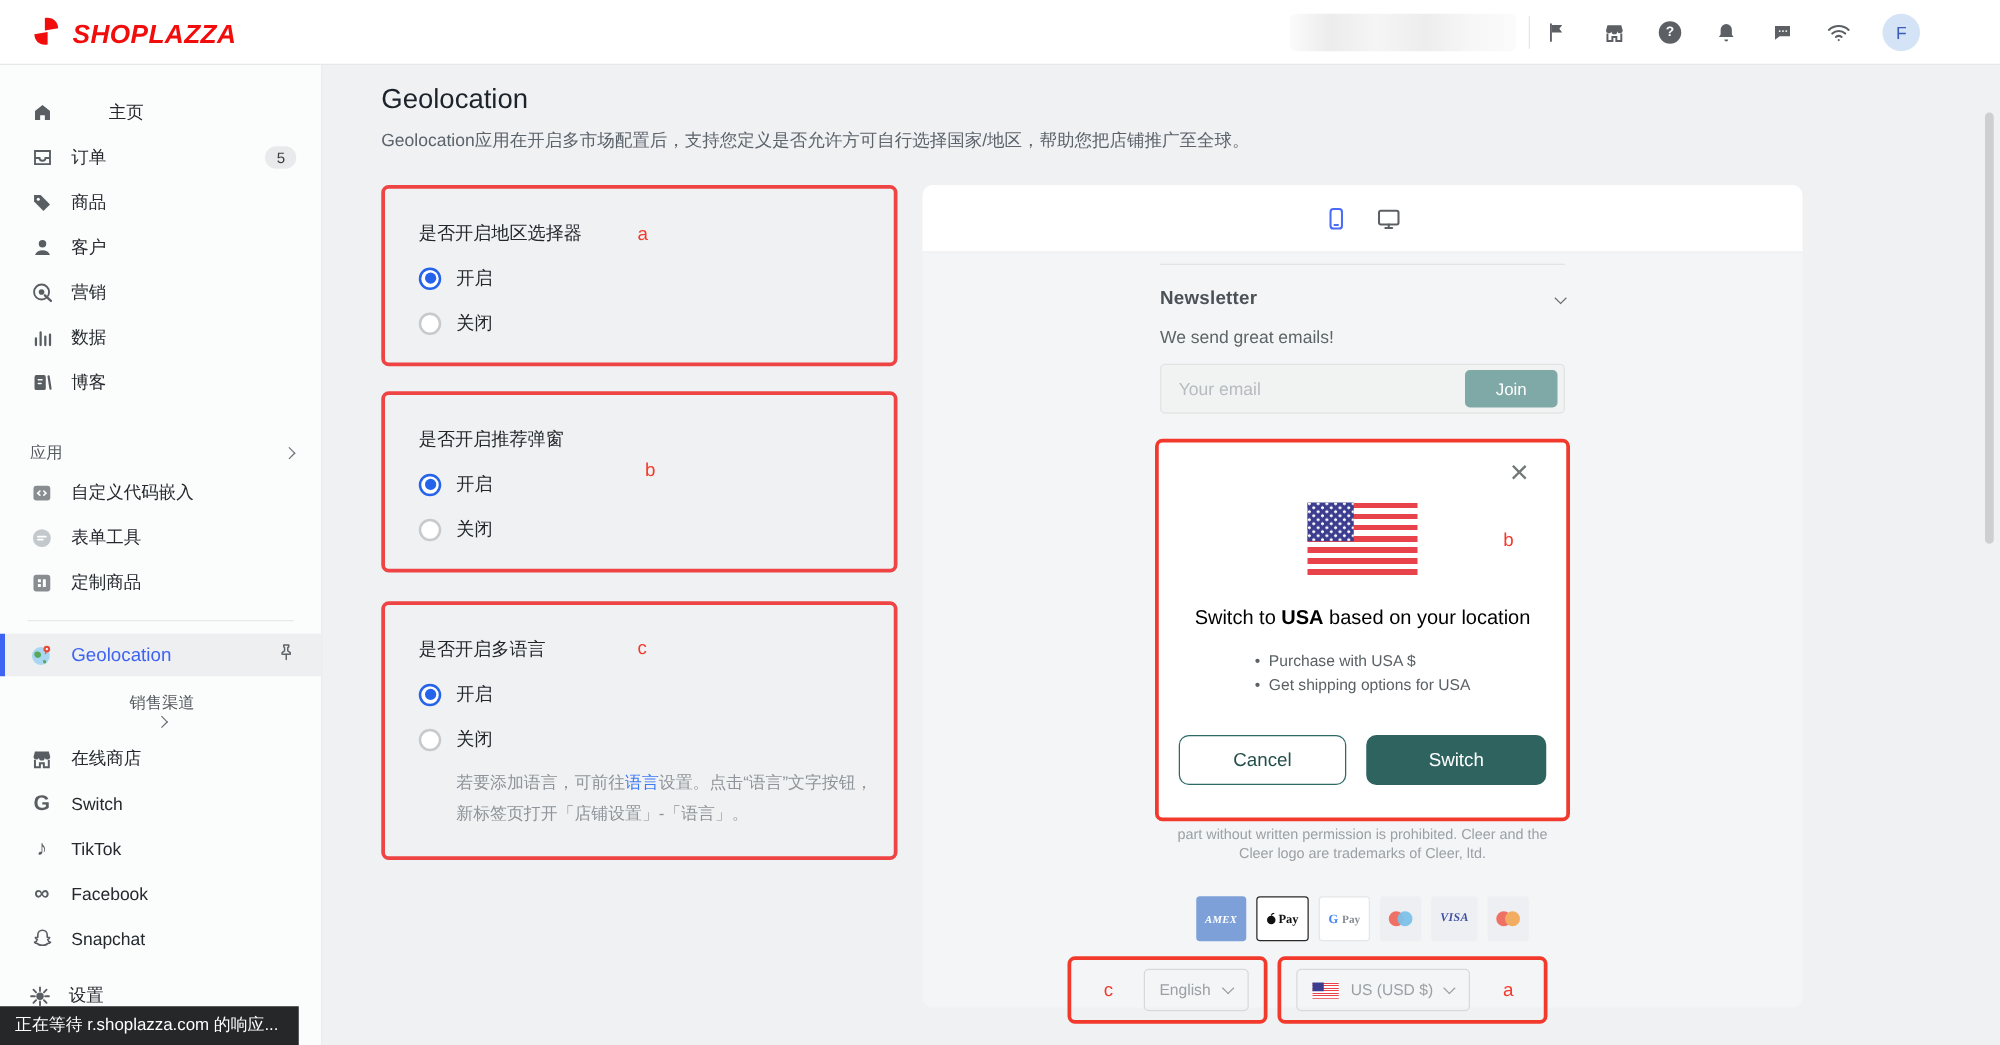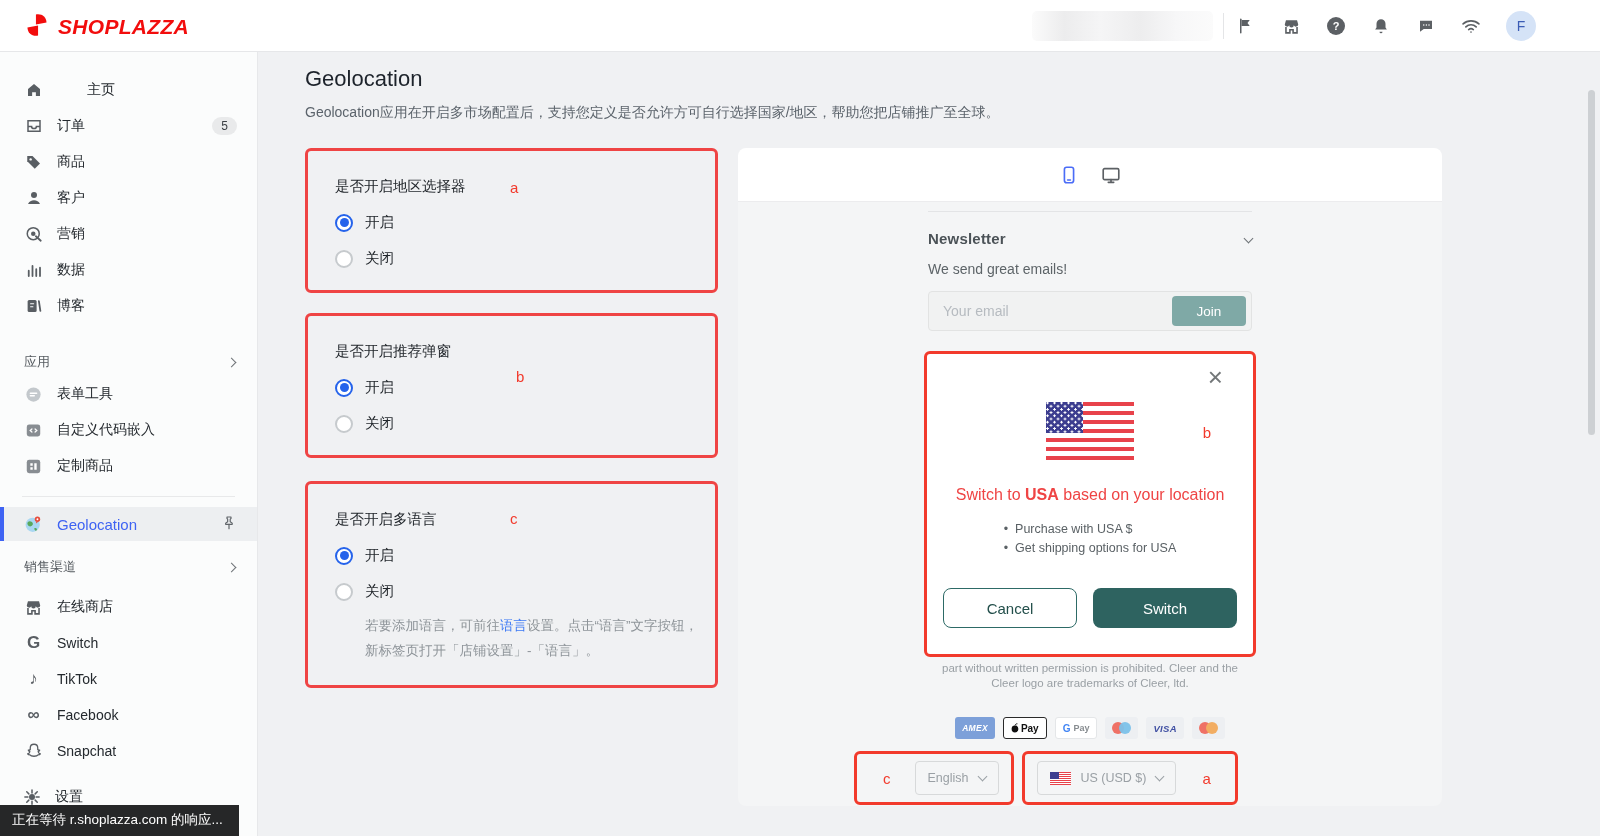"表单工具" div.sb-item { order: before "自定义代码嵌入" -> after "自定义代码嵌入" }
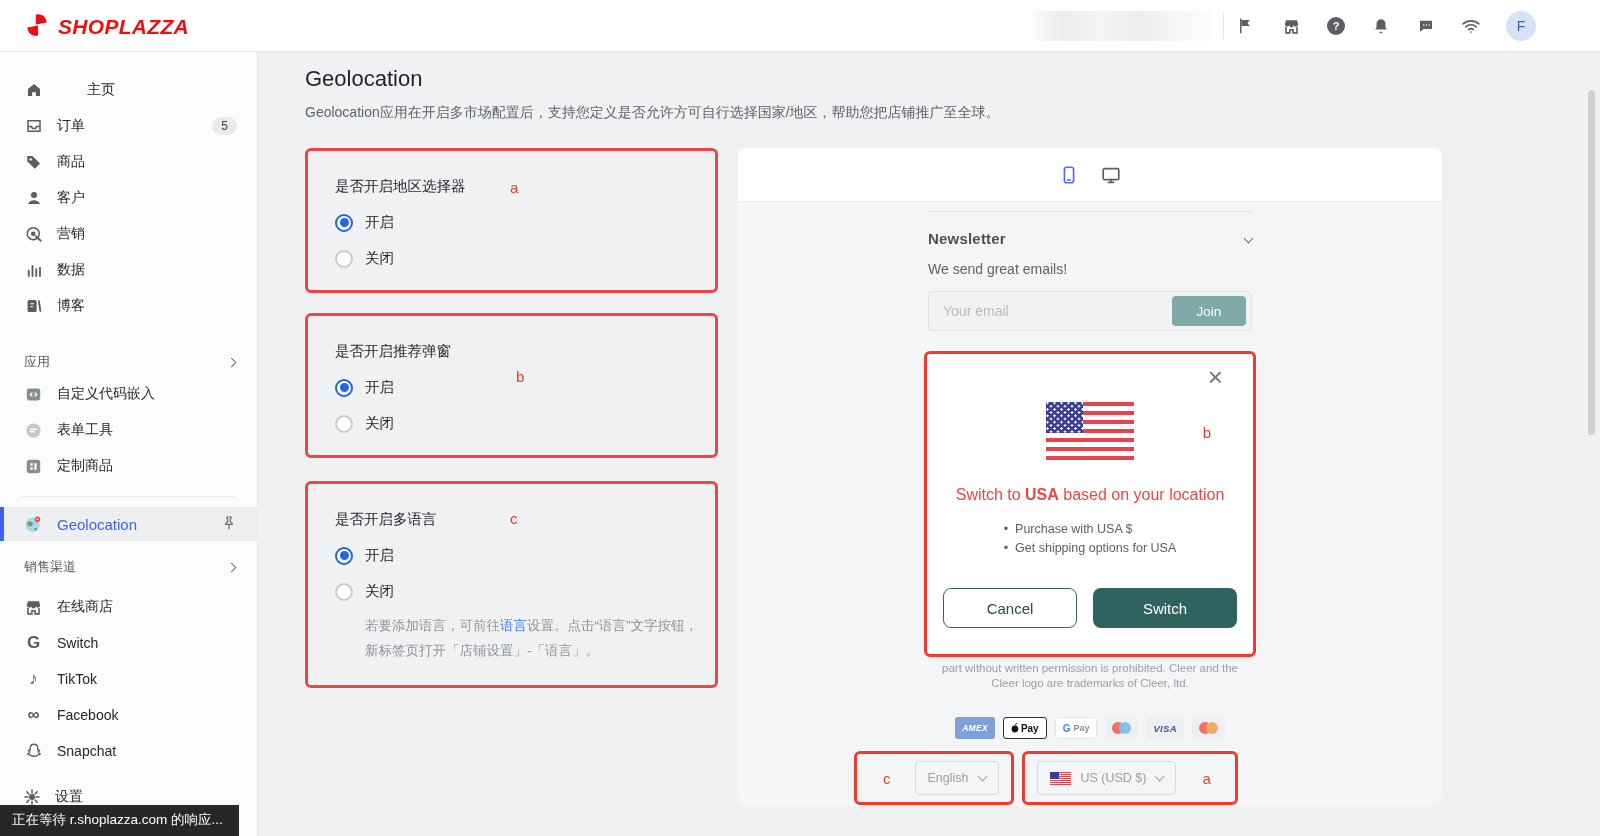"Switch to USA based on" .modal-title { color: #ef4444 -> #000000 }
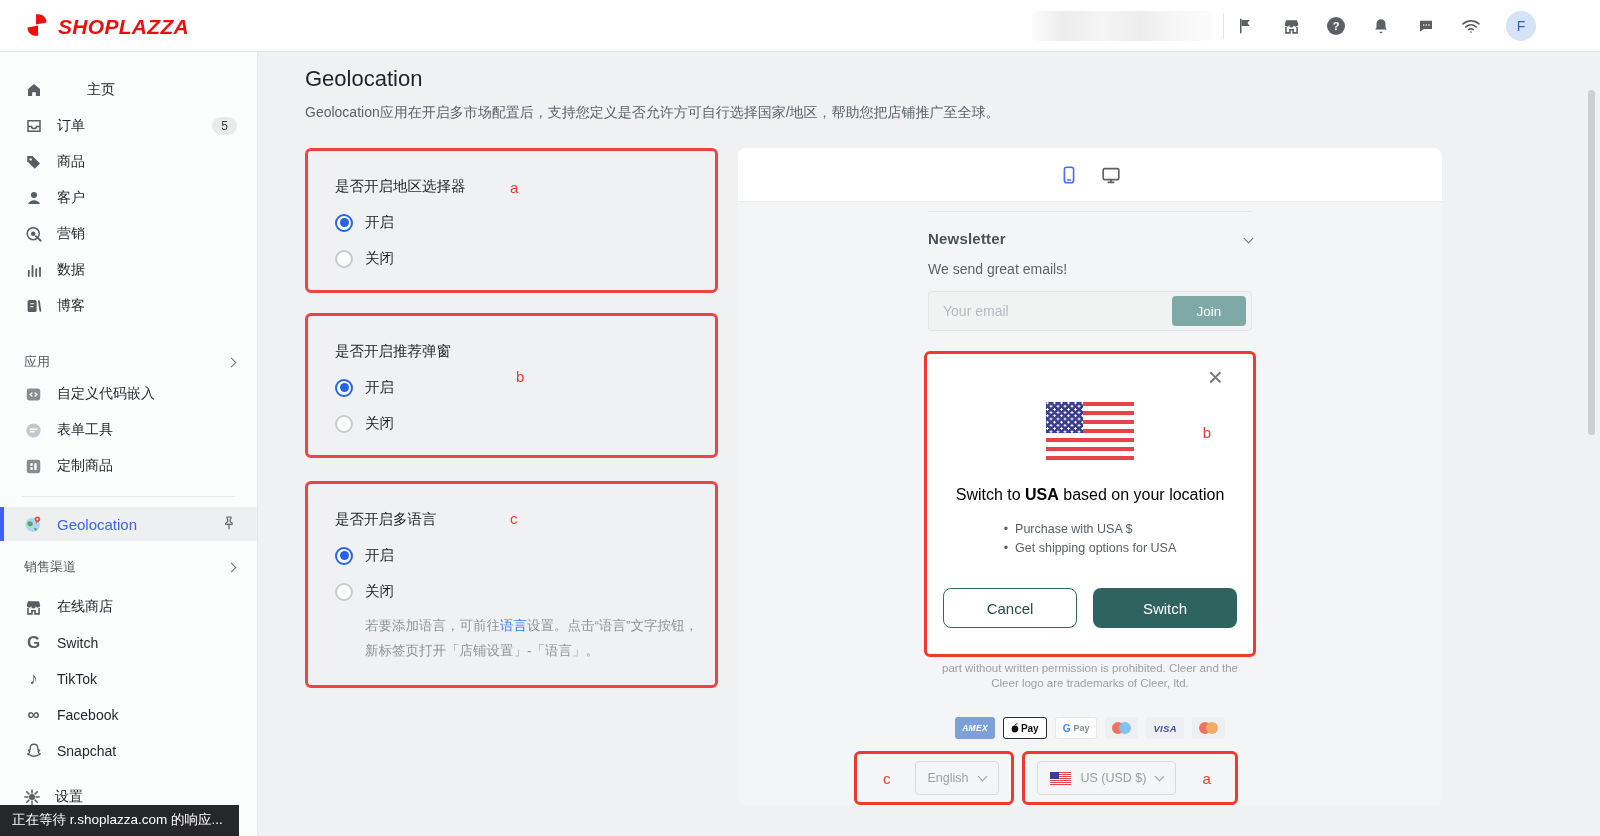"销售渠道" div.sb-section { flex-direction: none -> column }
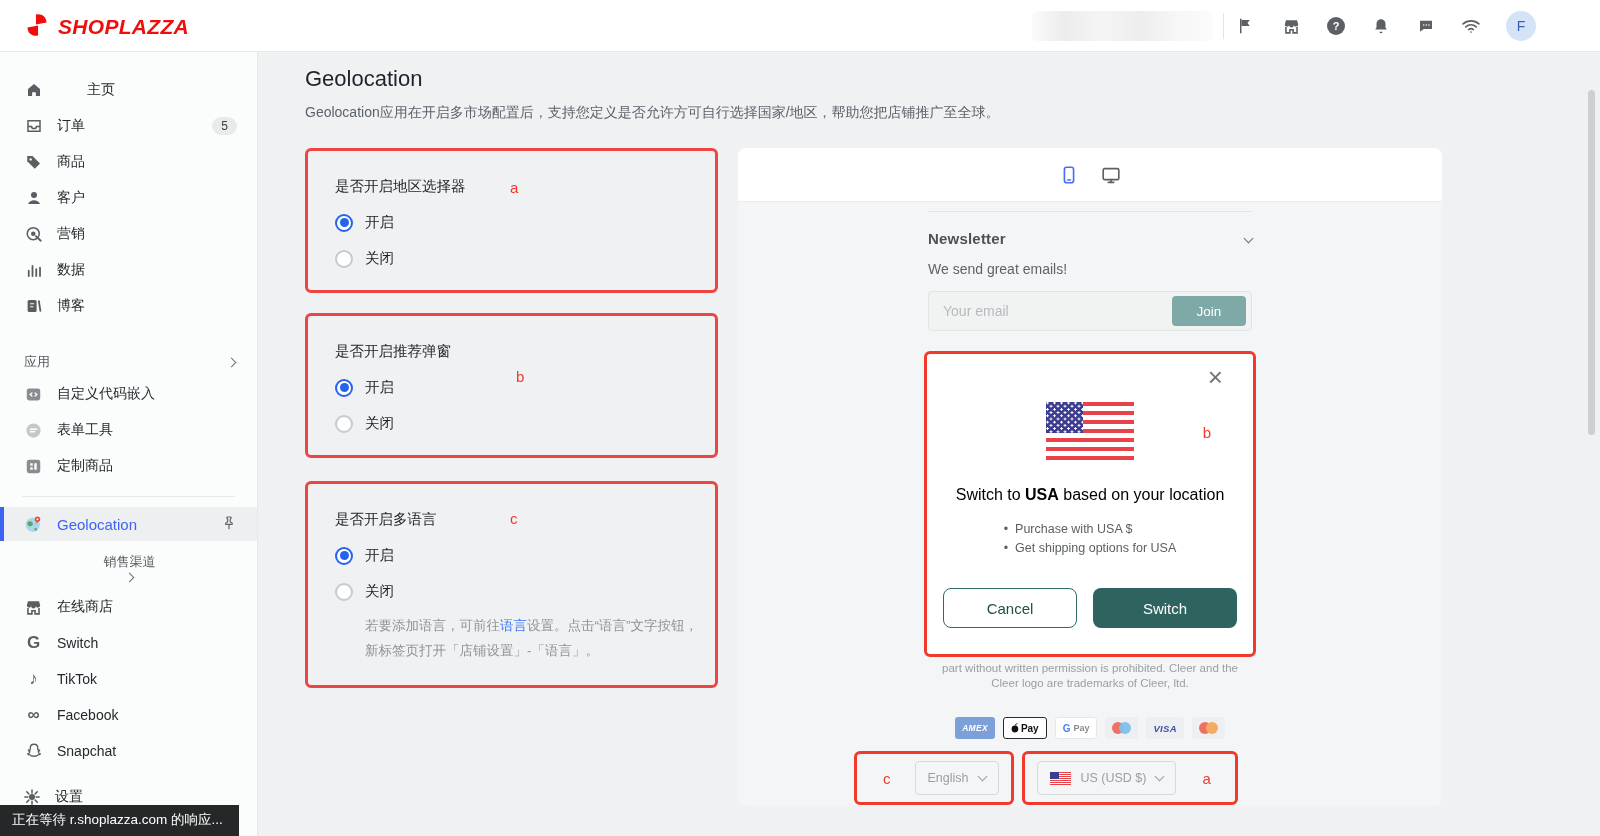"AMEX" .chip { font-family: none -> Liberation Serif, serif; height: 22px -> 36px }
